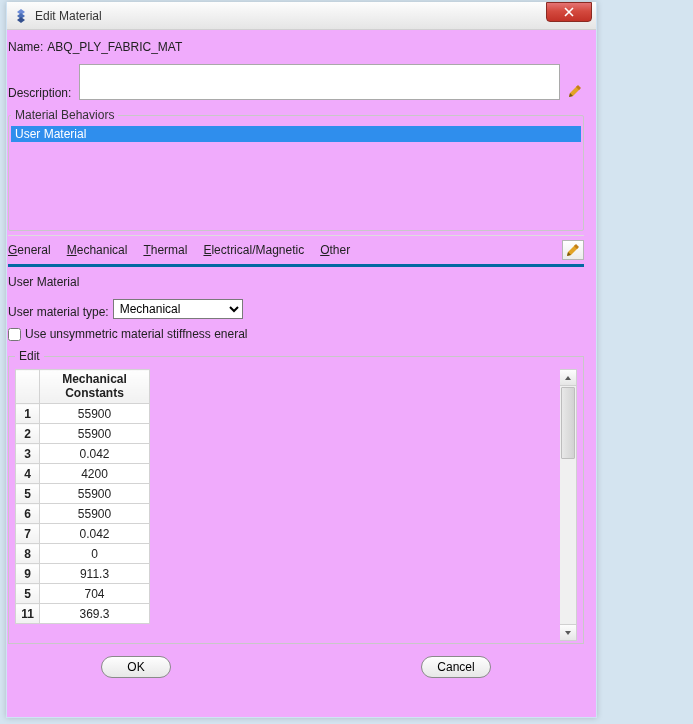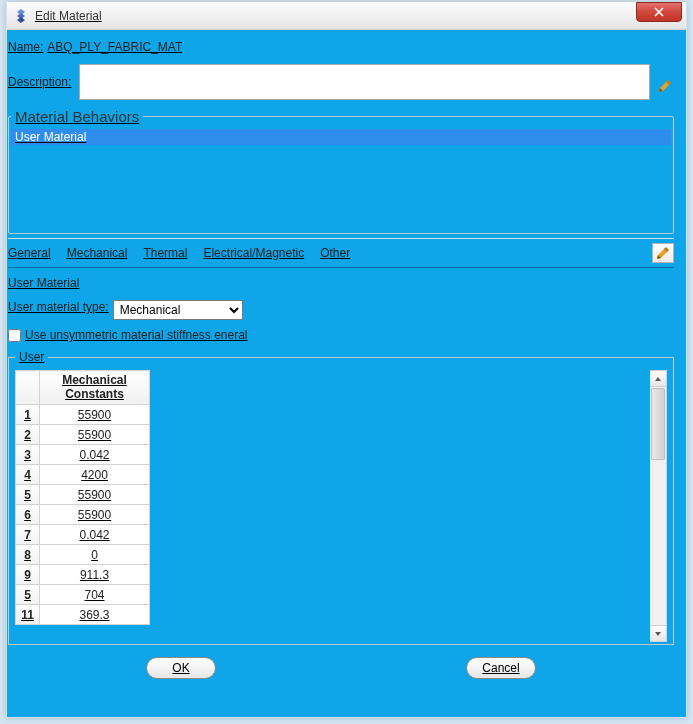"Edit Material" .window { background: #0ea5e9 -> #f0abfc; text-decoration: underline -> none; width: 681px -> 591px }
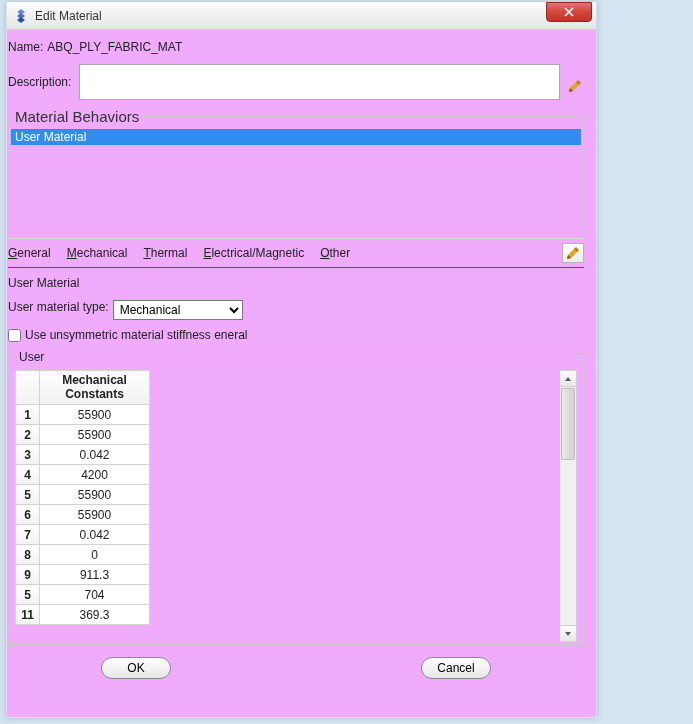"Description:" .row-desc { align-items: center -> flex-end }
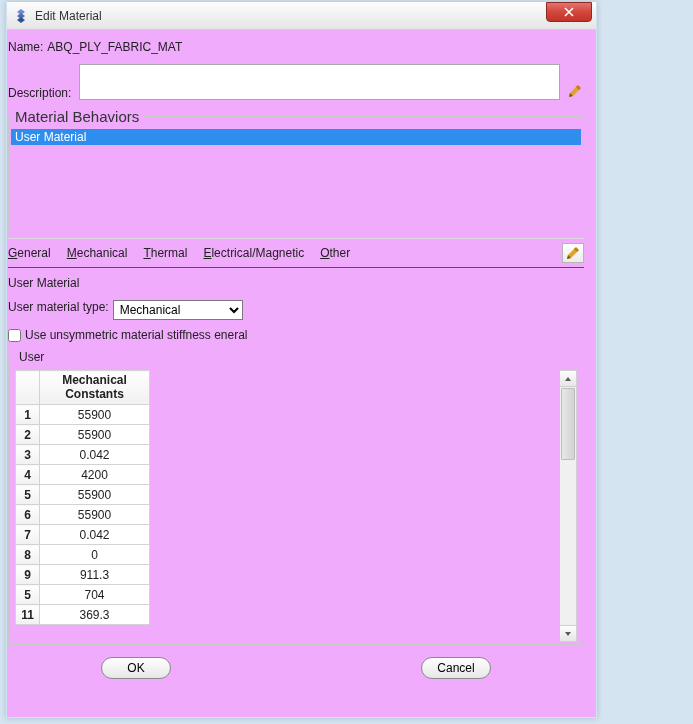"Material Behaviors" fieldset.behaviors legend { font-size: 15px -> 12px }
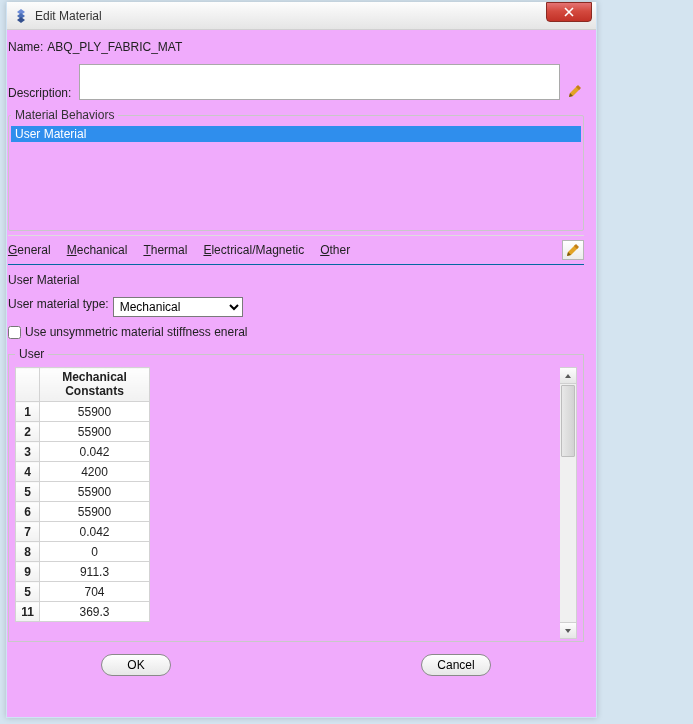"General" .menubar { border-bottom: 1px solid #0369a1 -> 3px solid #0369a1 }
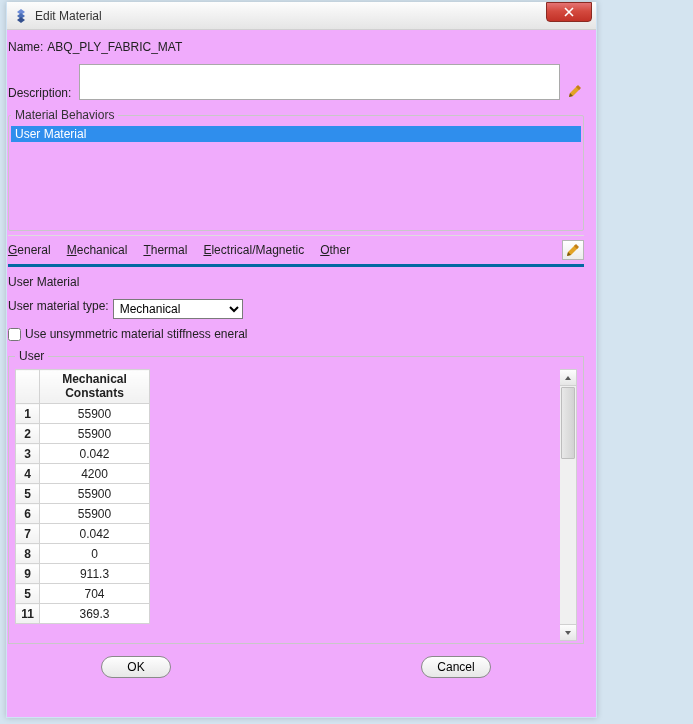"User material type:" .row-umtype { align-items: flex-start -> flex-end }
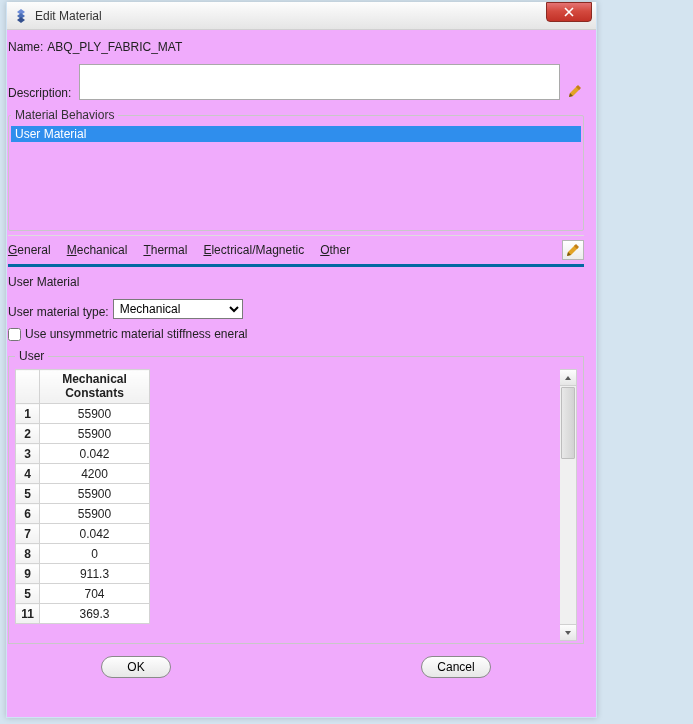"User" legend { text: User -> Edit }
